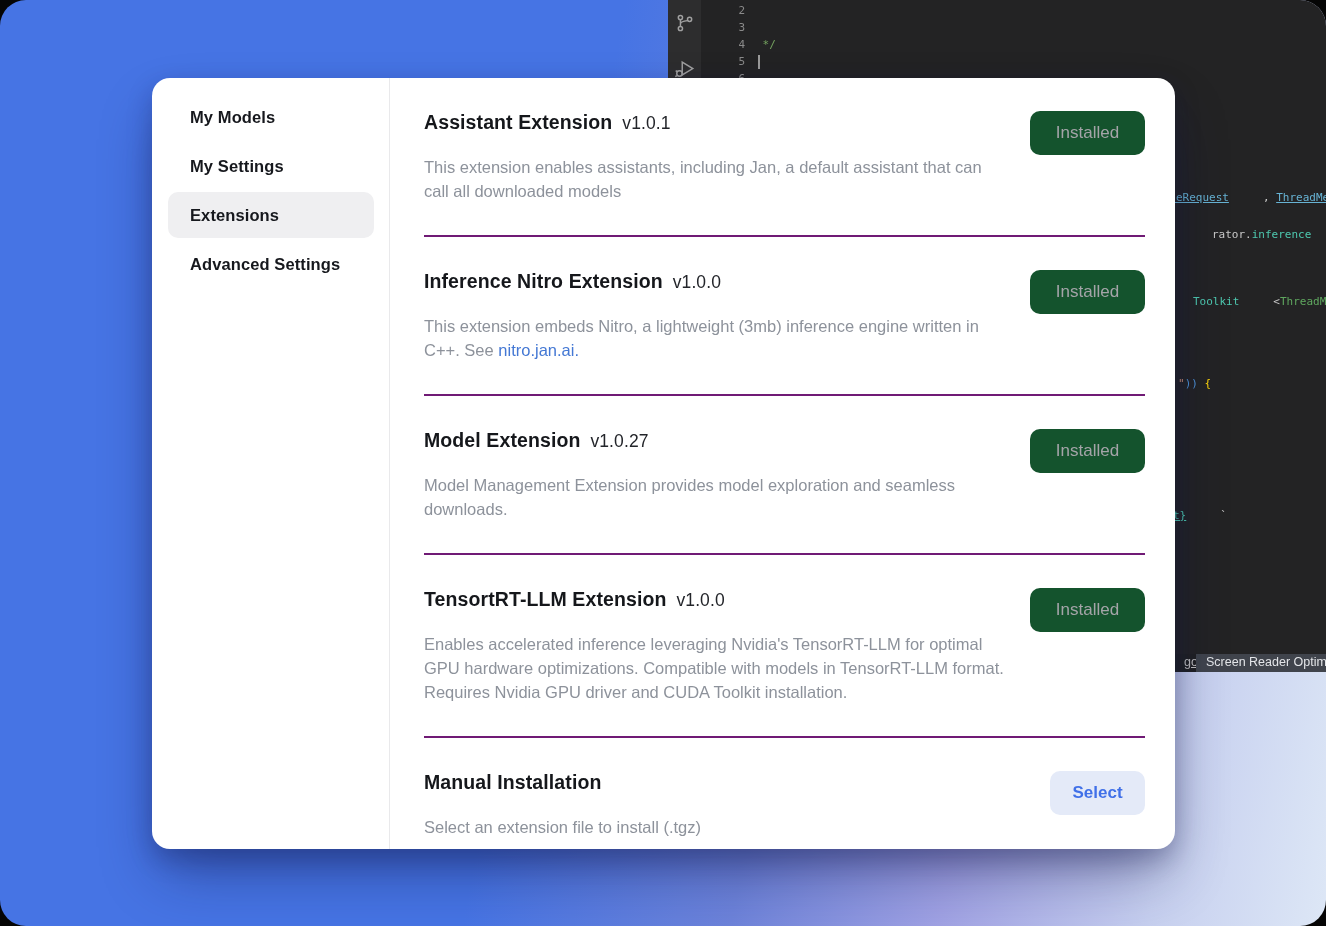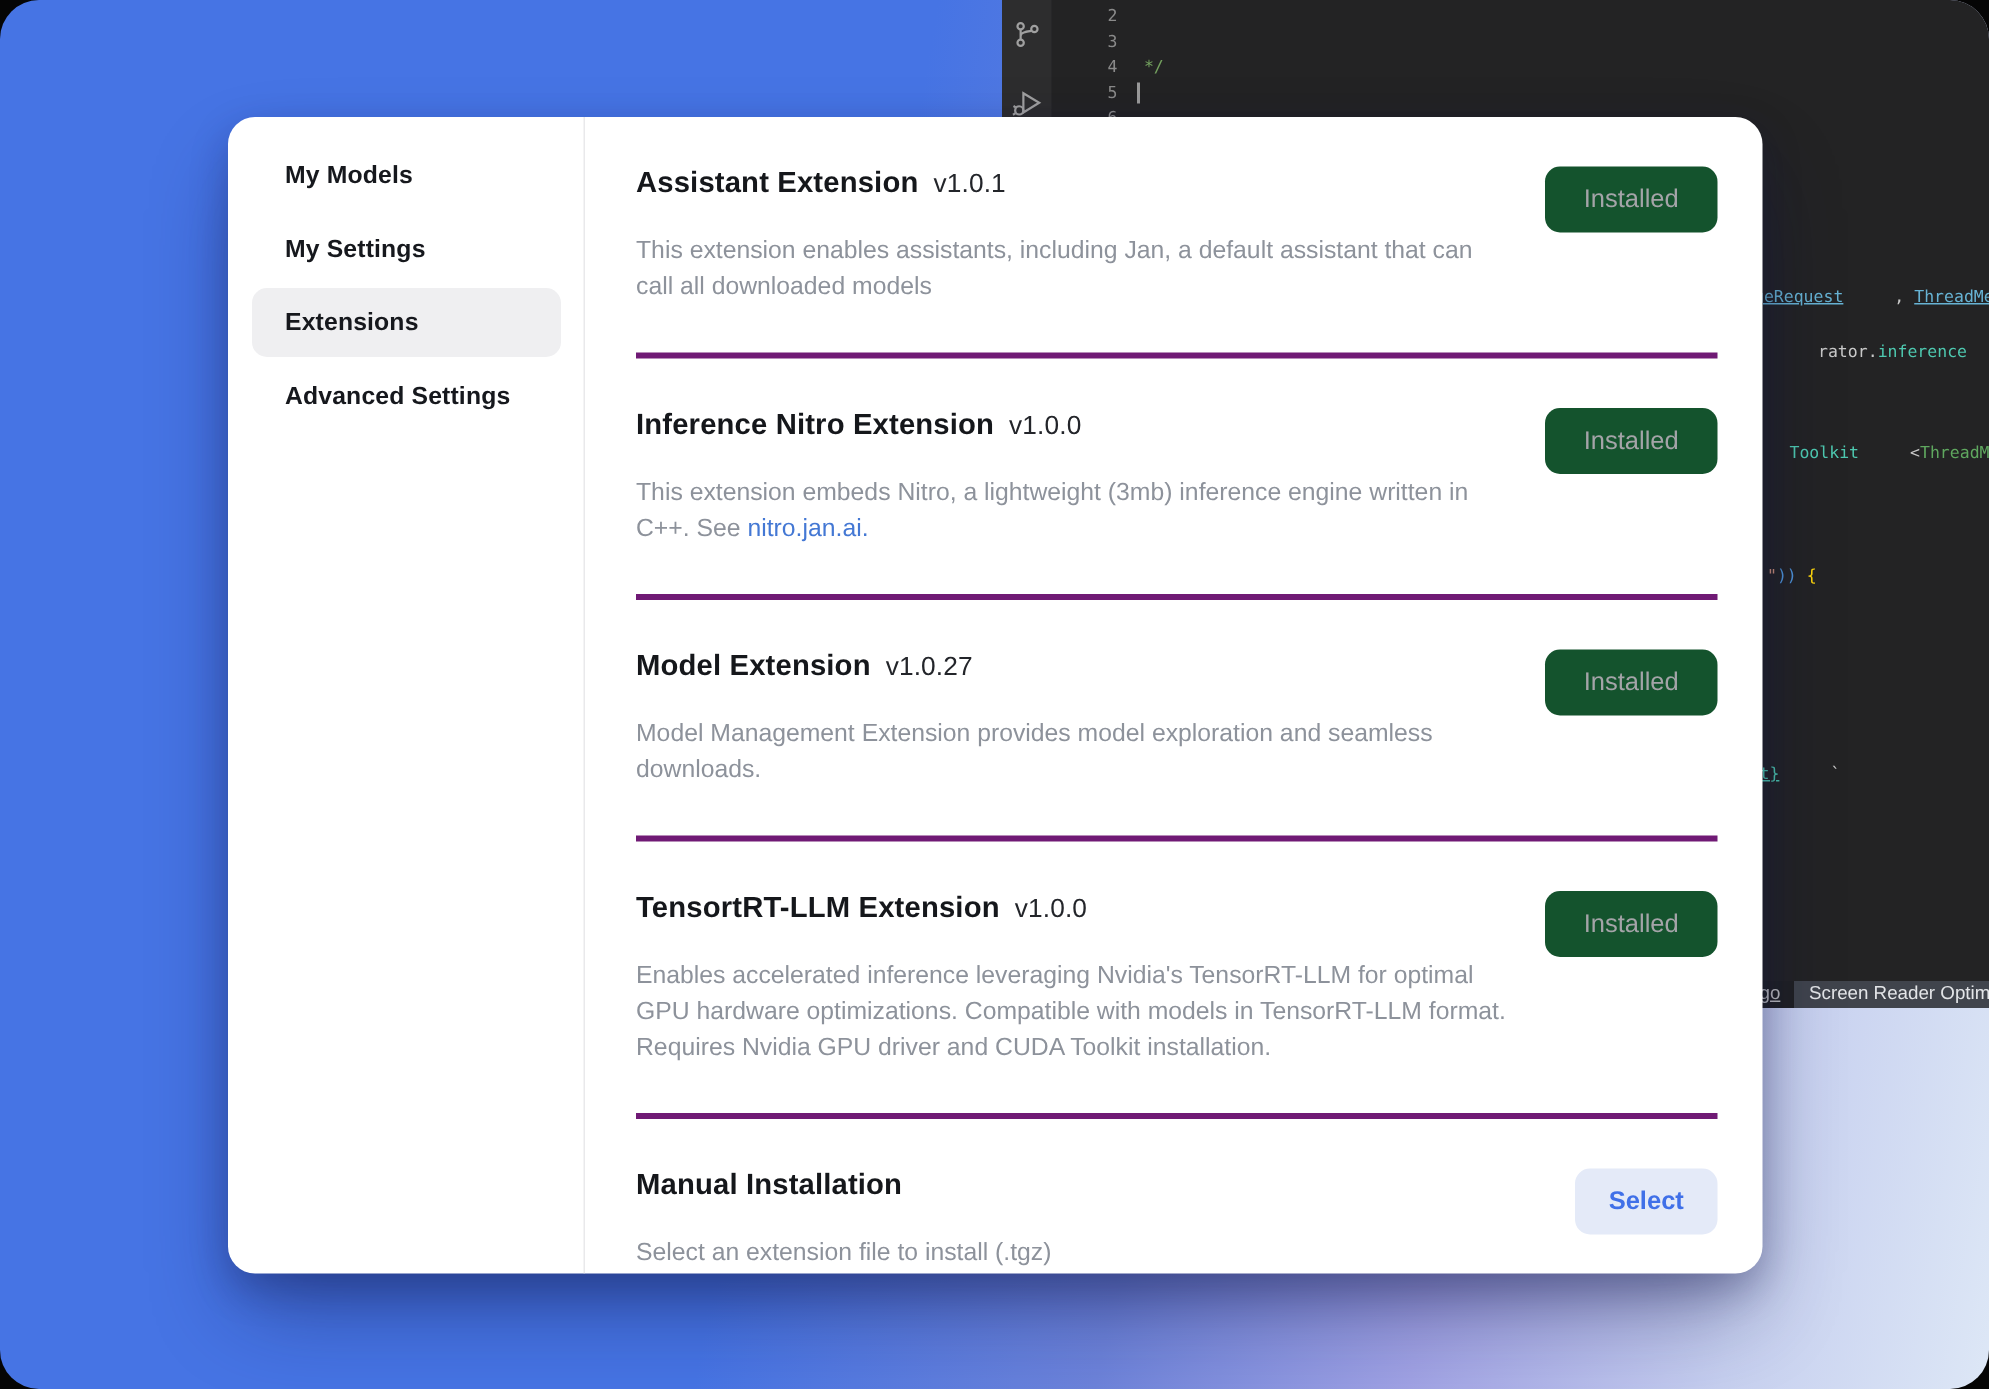"Assistant Extension v1.0.1" .row { border-bottom: 4px solid #701a75 -> 2px solid #701a75 }
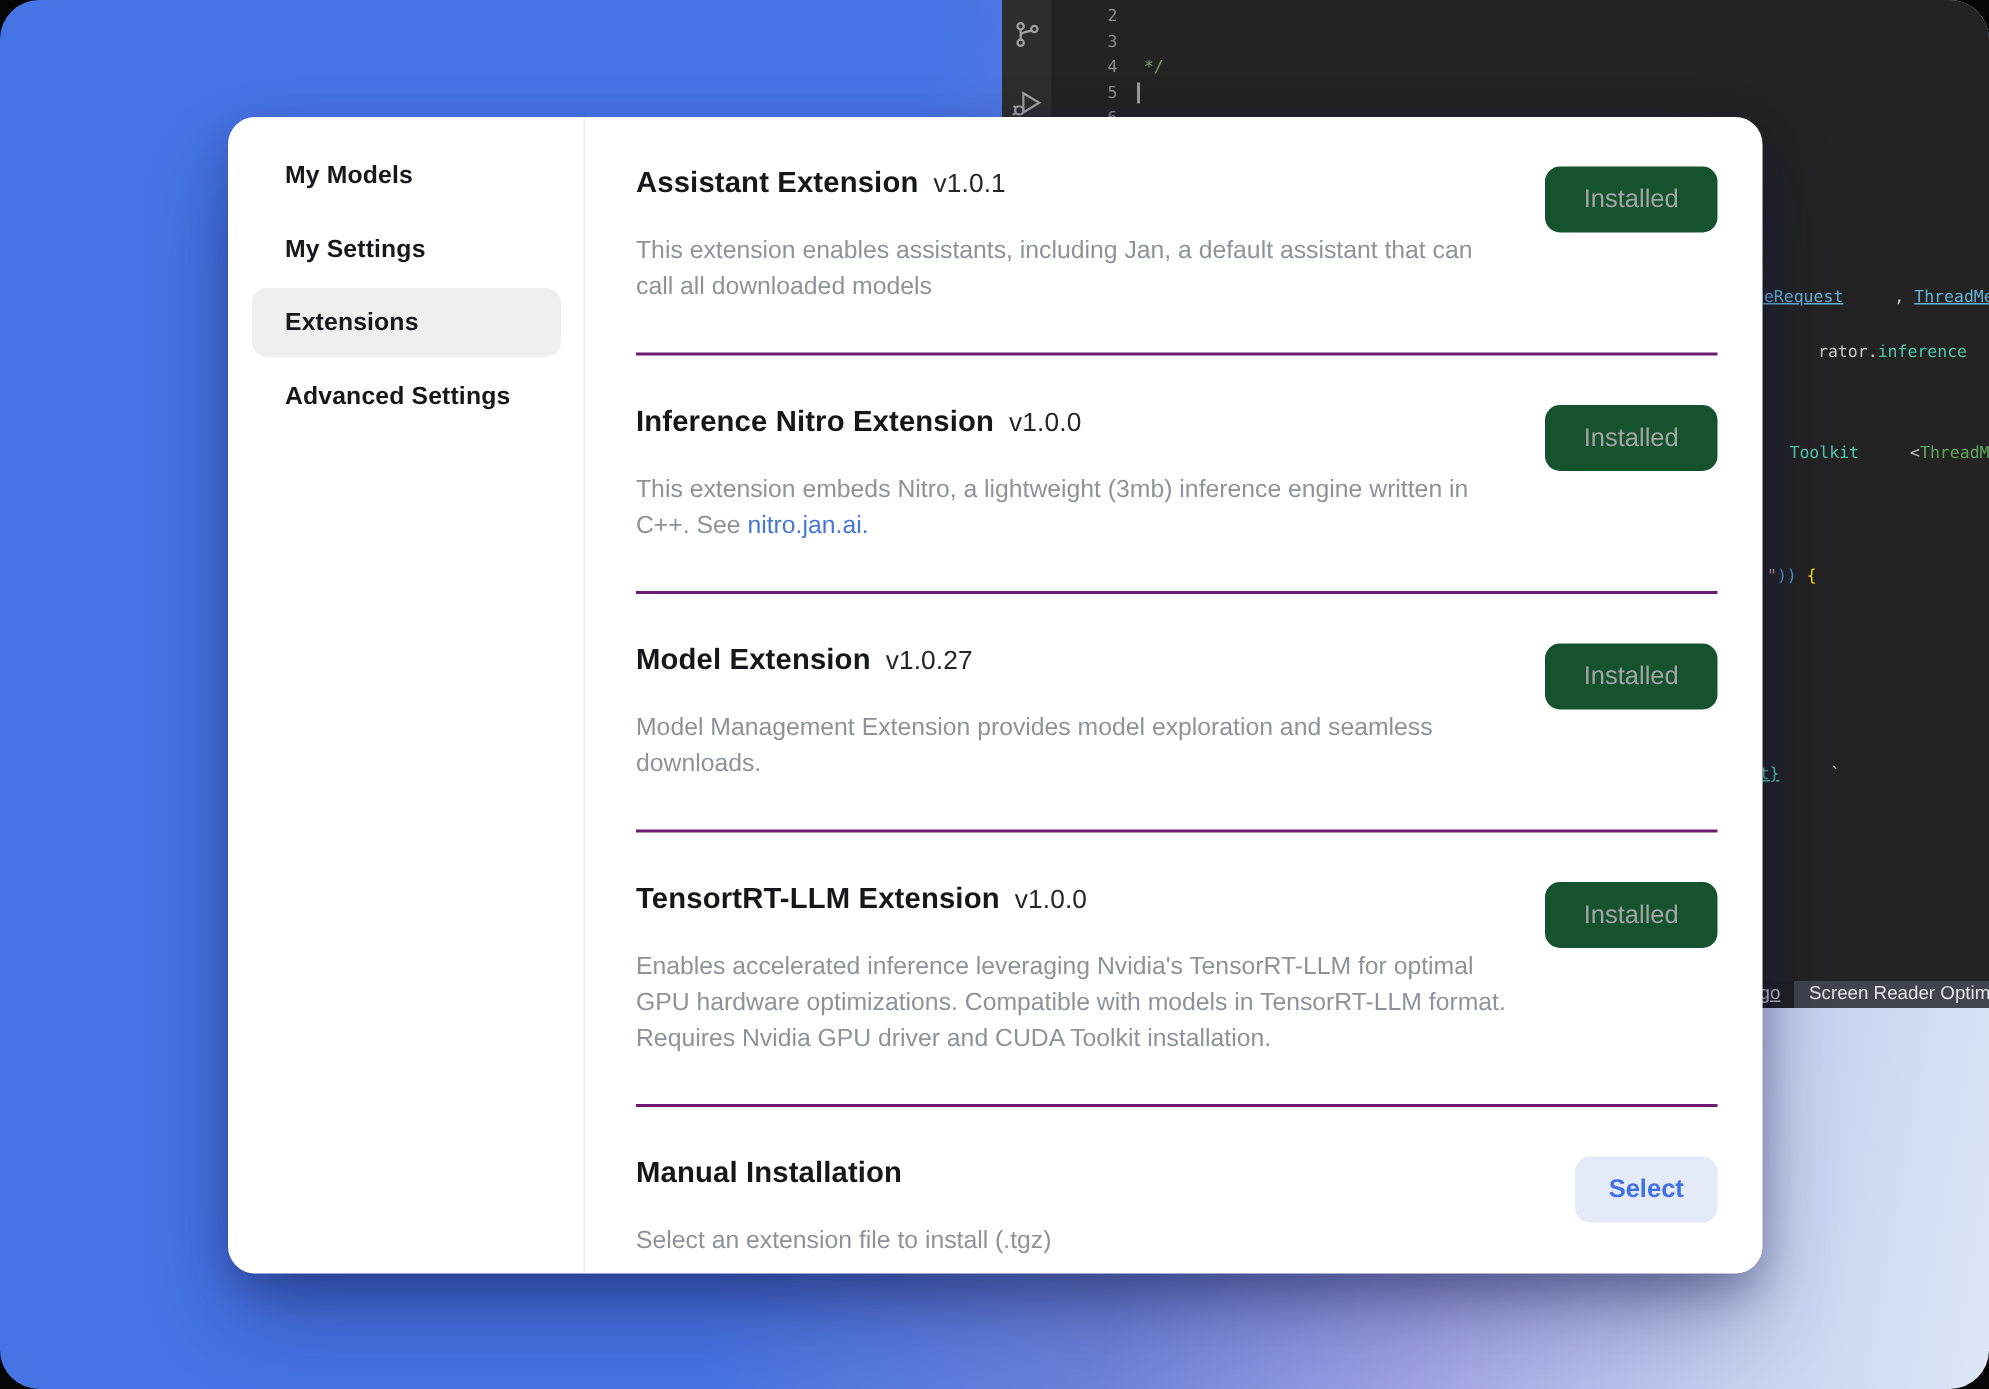"go" .status-left { left: 505px -> 516px }
